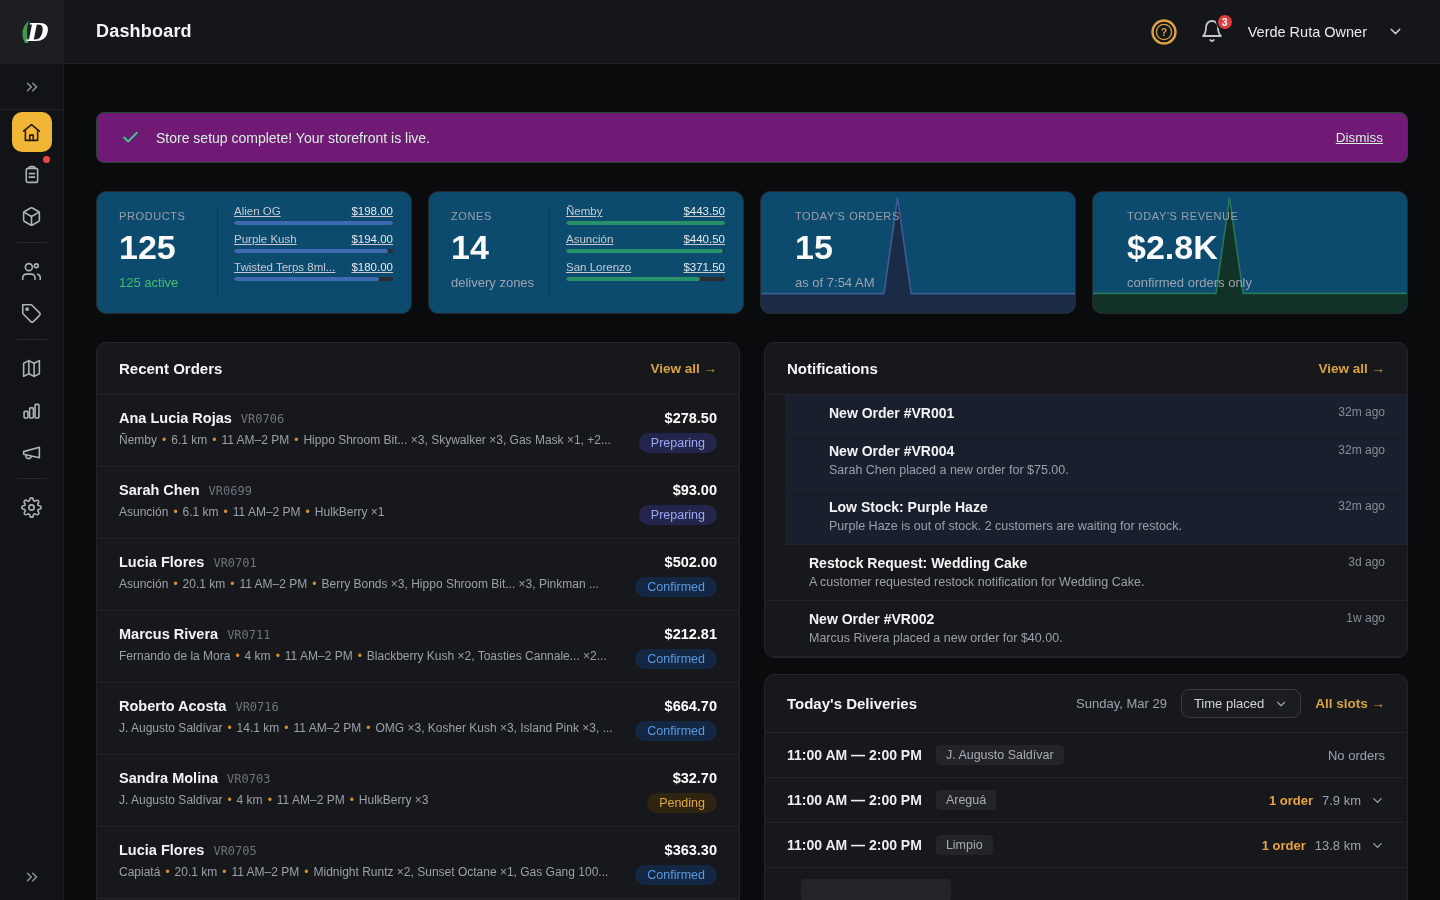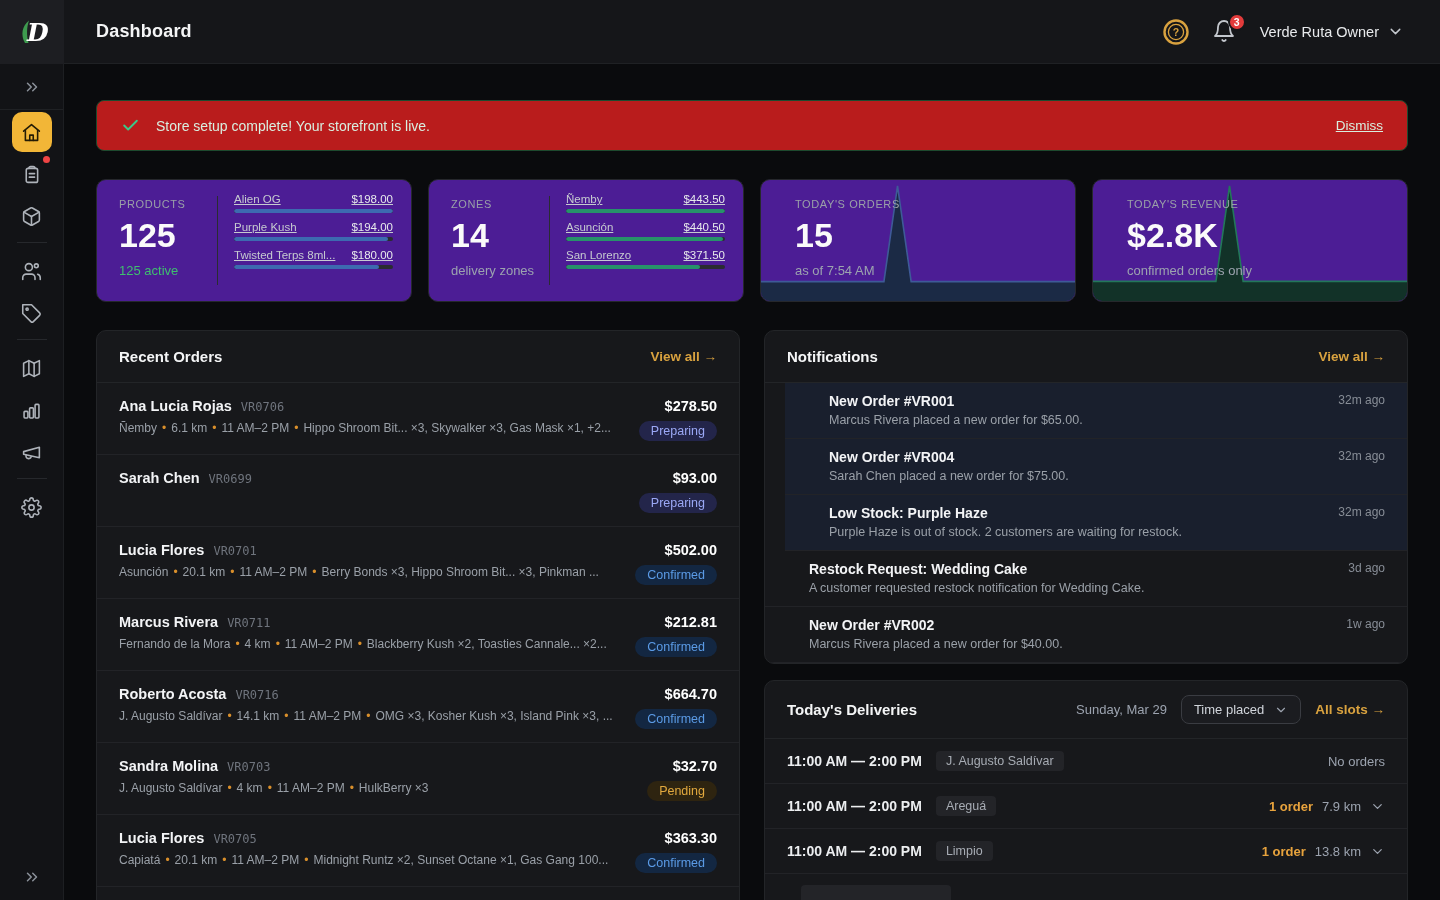"Verde Ruta Owner" .user-menu { gap: 8px -> 20px }
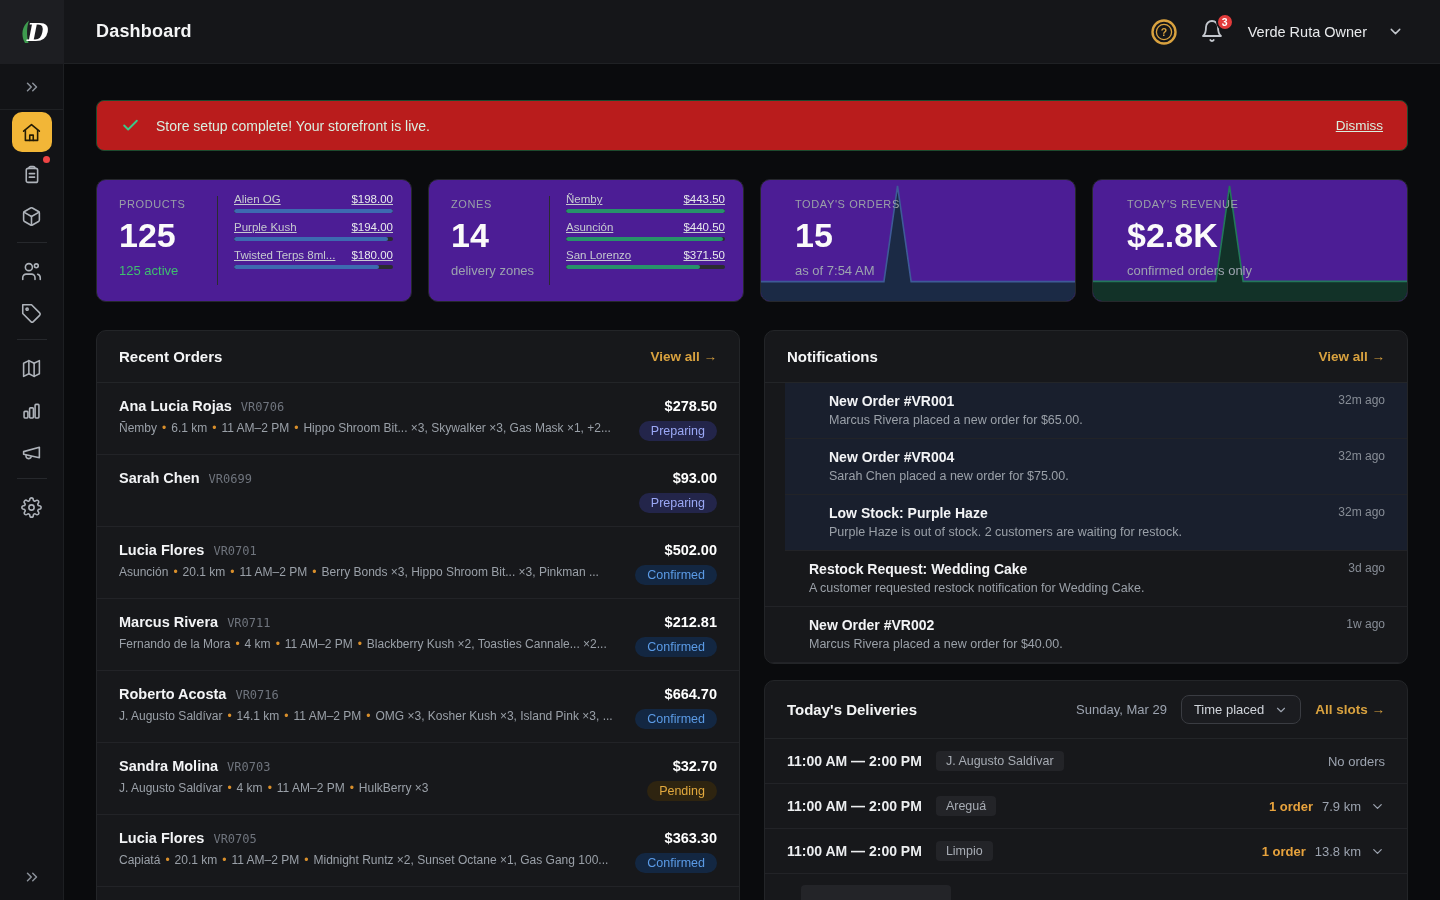"Store setup complete! Your storefront" .banner { background: #b91c1c -> #701a75; margin-top: 36px -> 48px }
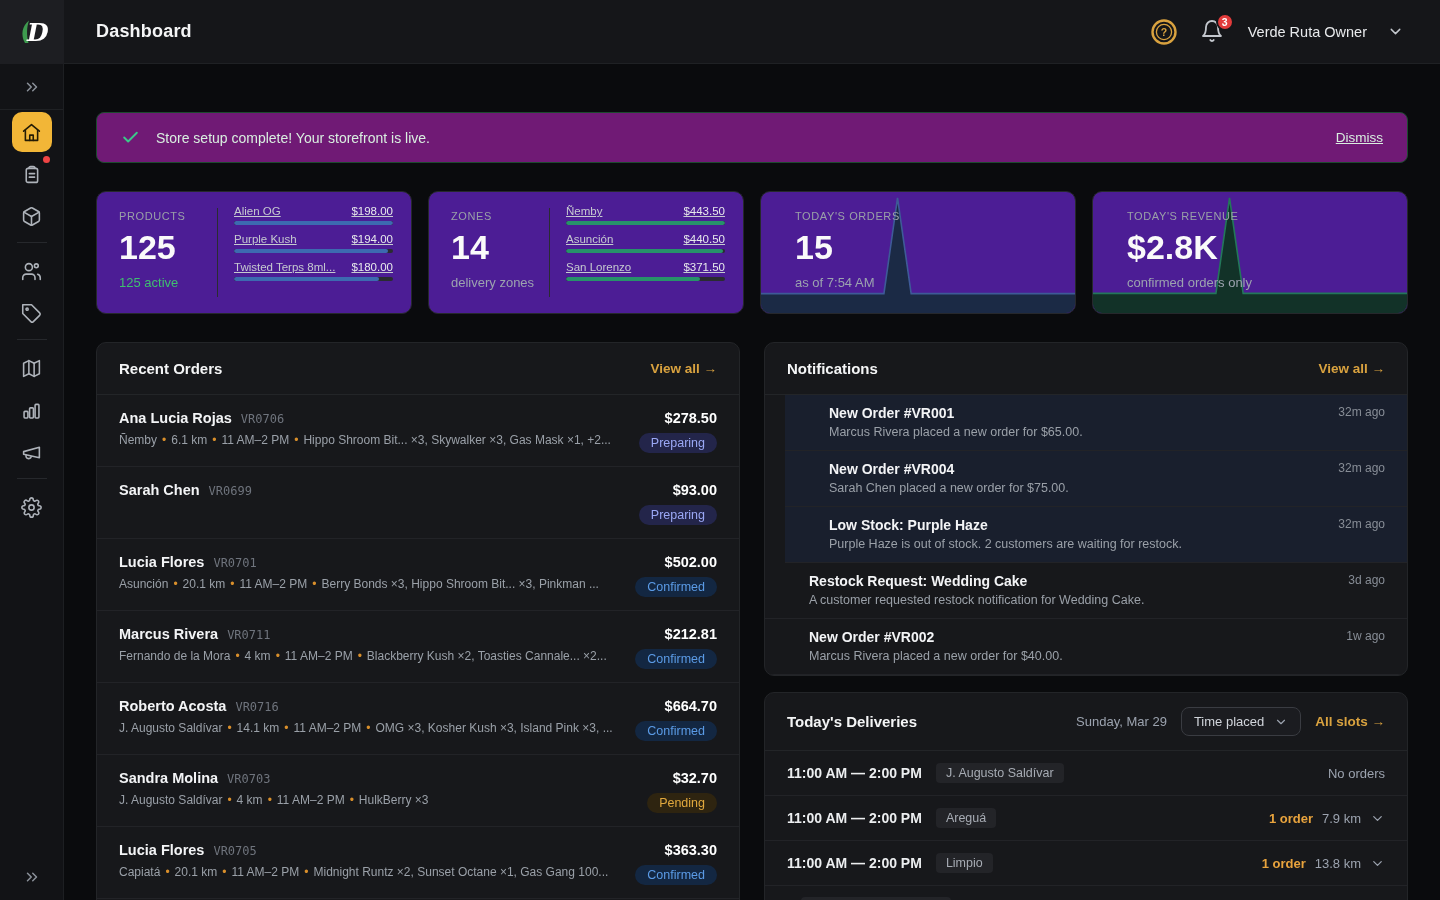"PRODUCTS" .card { background: #4c1d95 -> #0c4a6e }
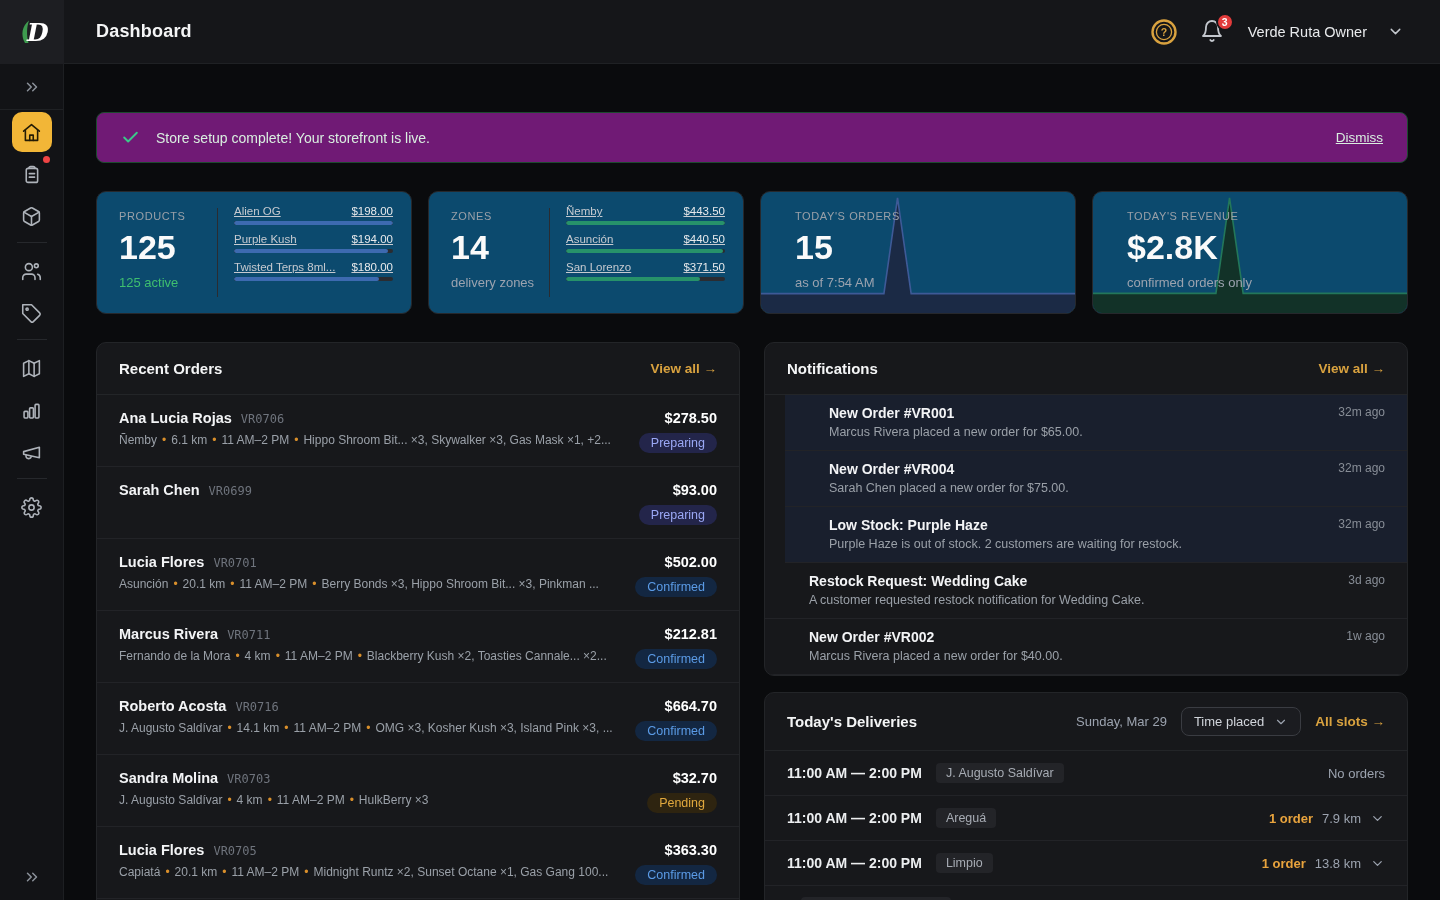"Marcus Rivera placed a new order for $65.00." div.n-desc { html: <div>Marcus Rivera placed a new order for $65.00.</div> -> none }
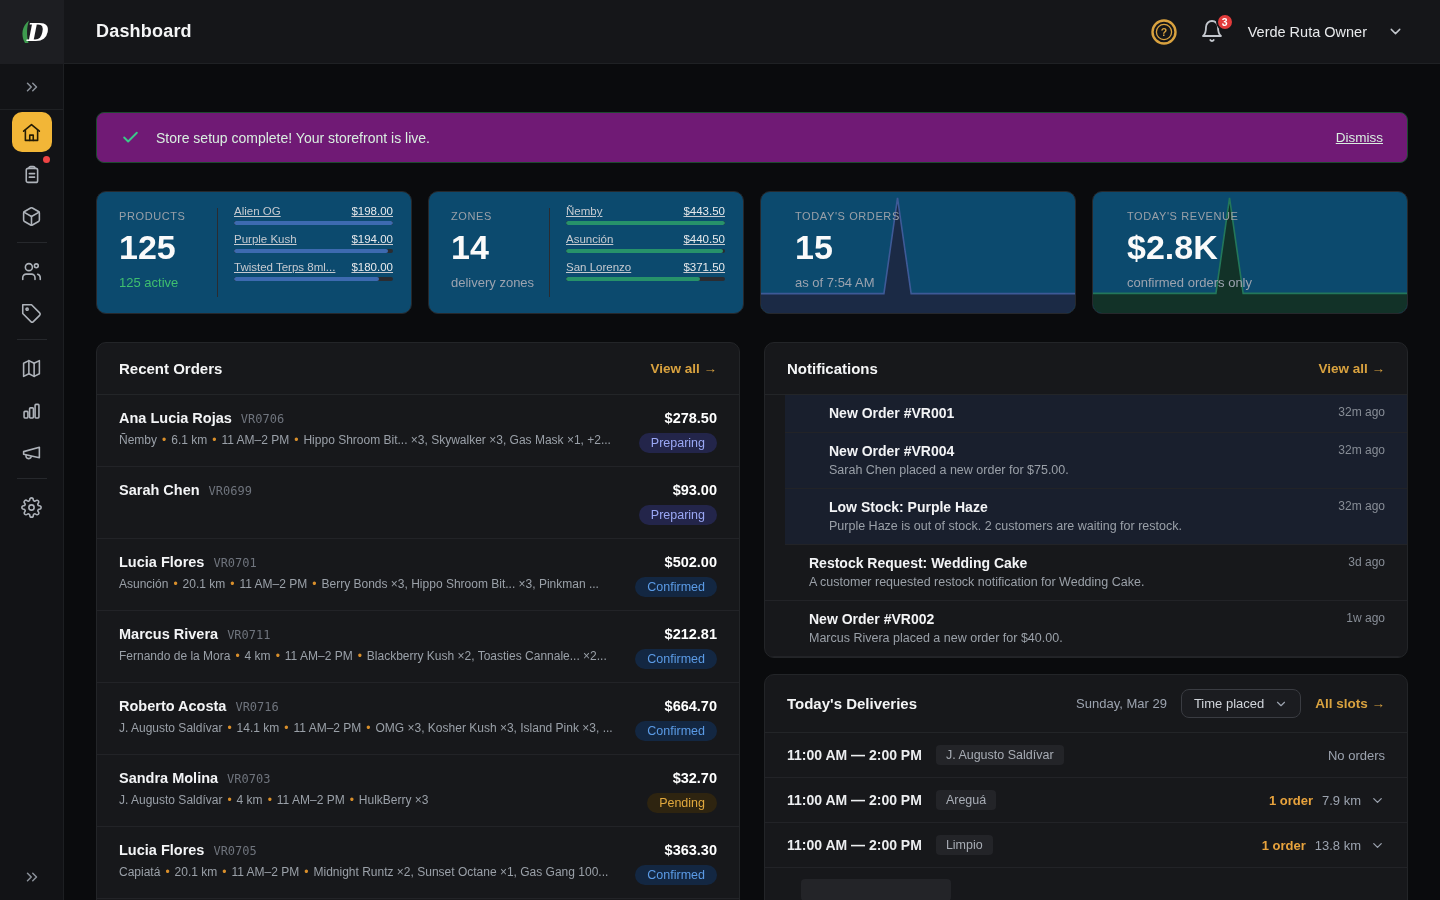"Asunción • 6.1 km •" div.o-meta { html: none -> <div><span>Asunción</span><span>•</span><span>6.1 km</span><span>•</span><span>11 AM–2 PM</span><span>•</span><span>HulkBerry ×1</span></div> }
